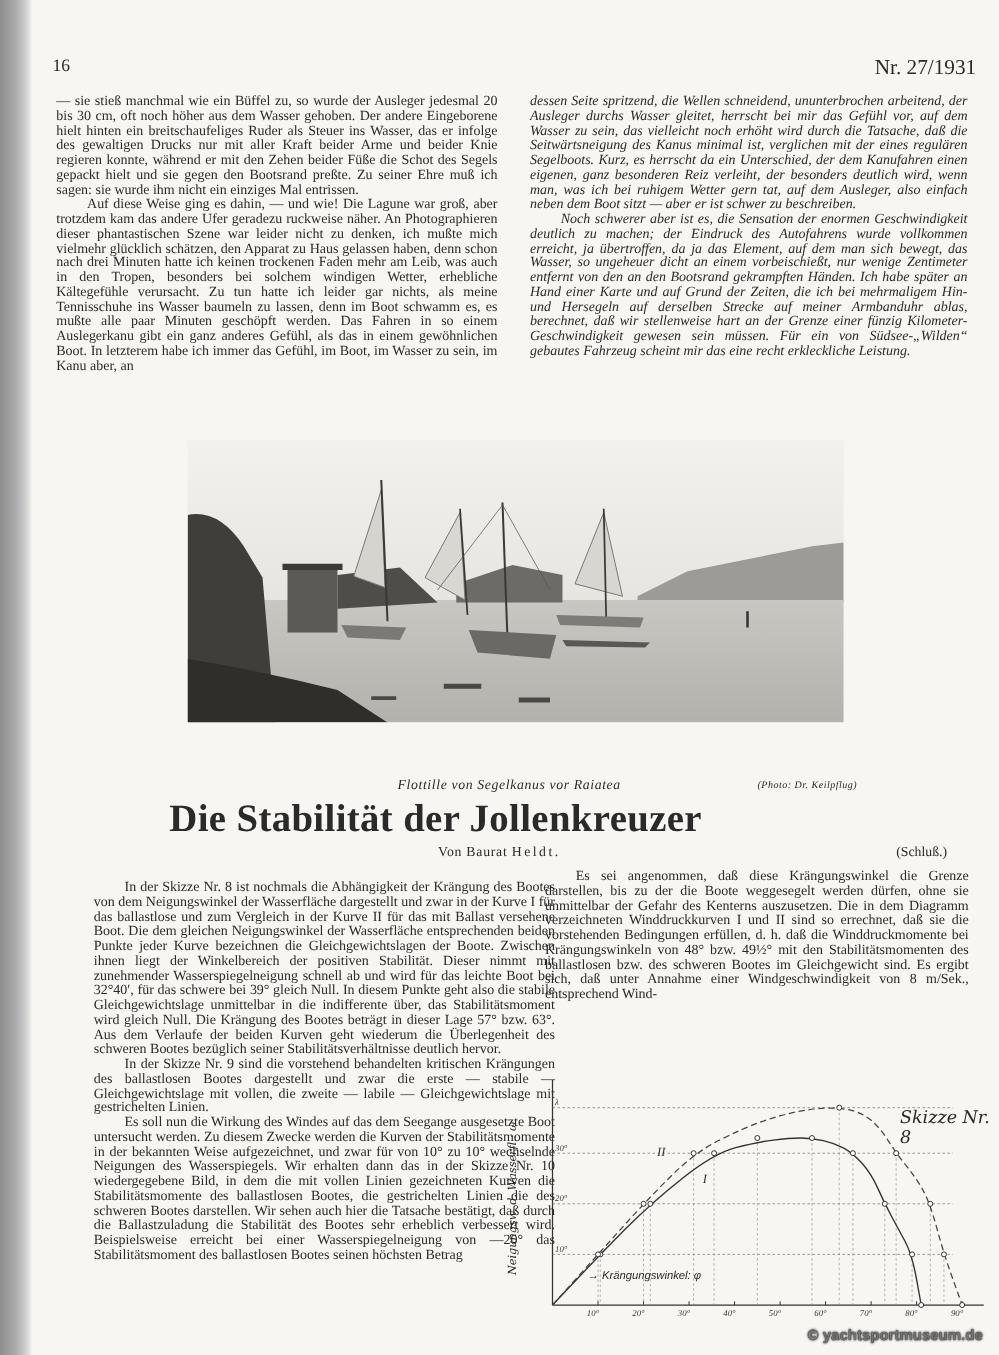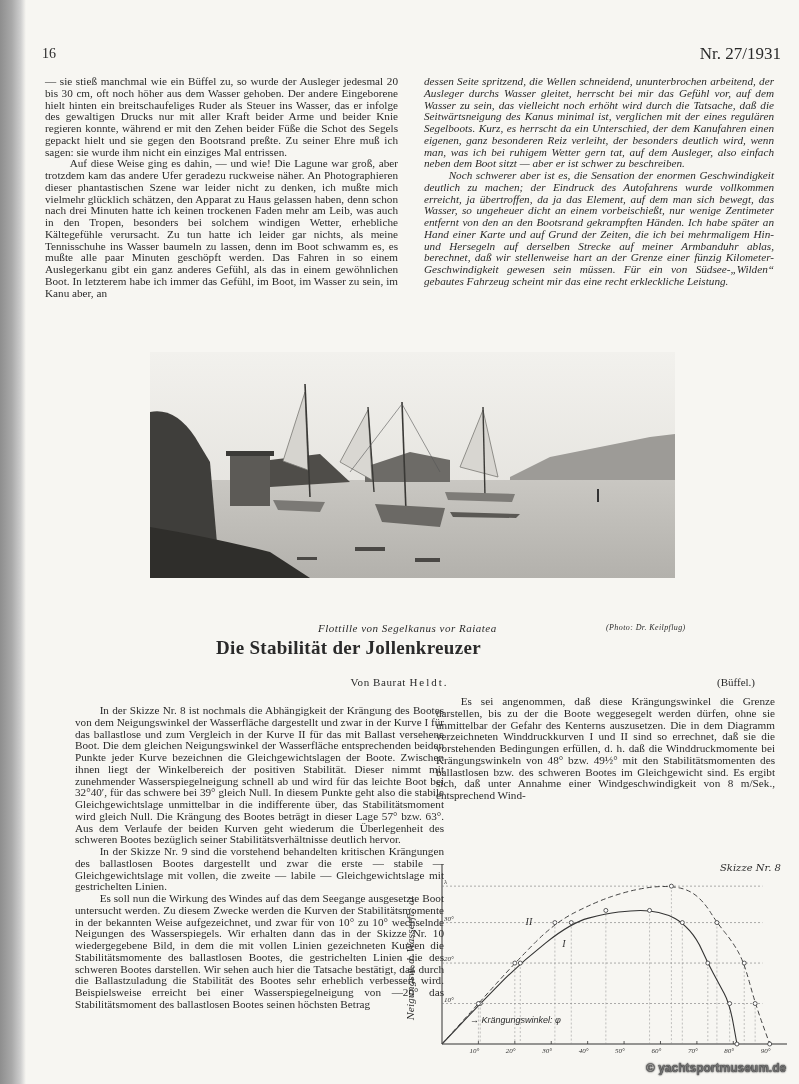"Die Stabilität der Jollenkreuzer" .headline { font-size: 19px -> 31px }
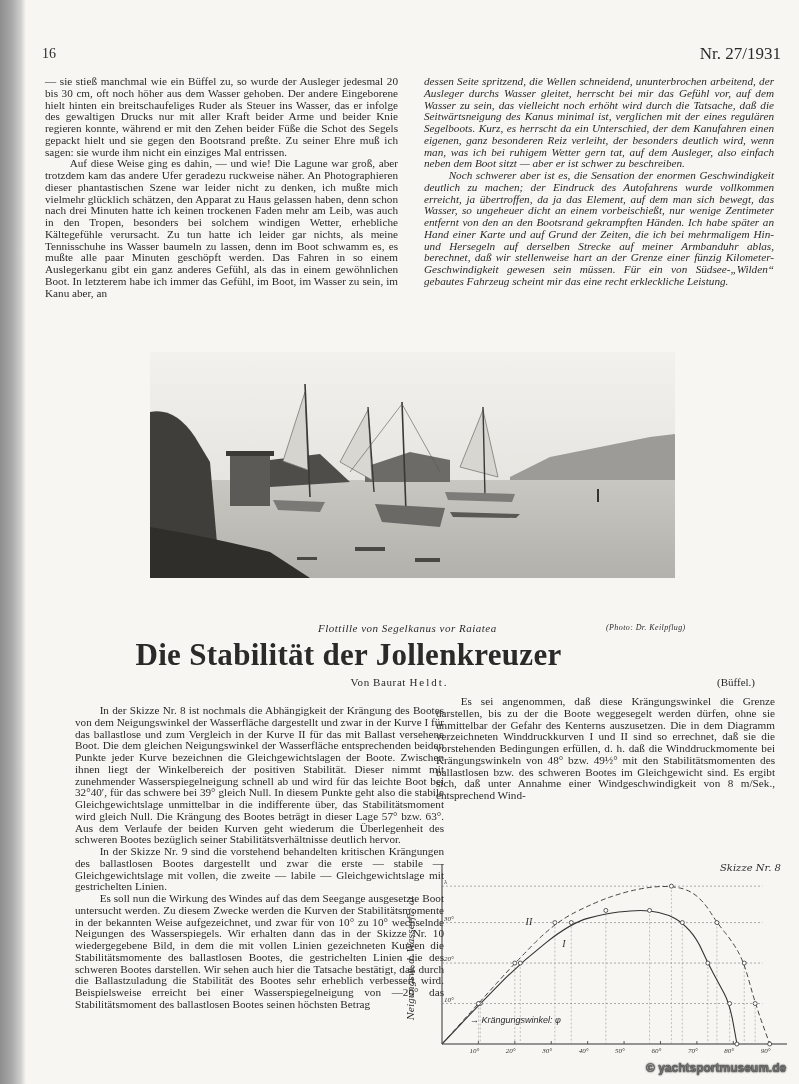"(Büffel.)" div.schluss { text: Büffel -> Schluß }
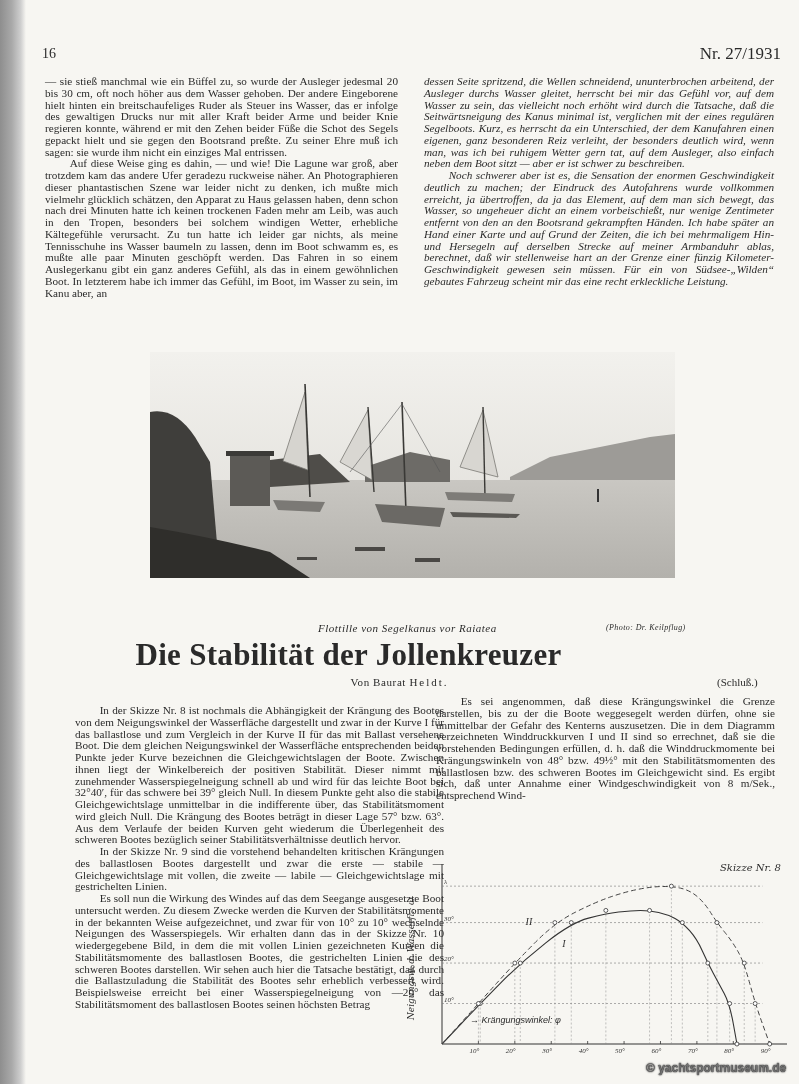"Skizze Nr. 8" .skizze { font-size: 10px -> 14px; top: 862px -> 886px }
